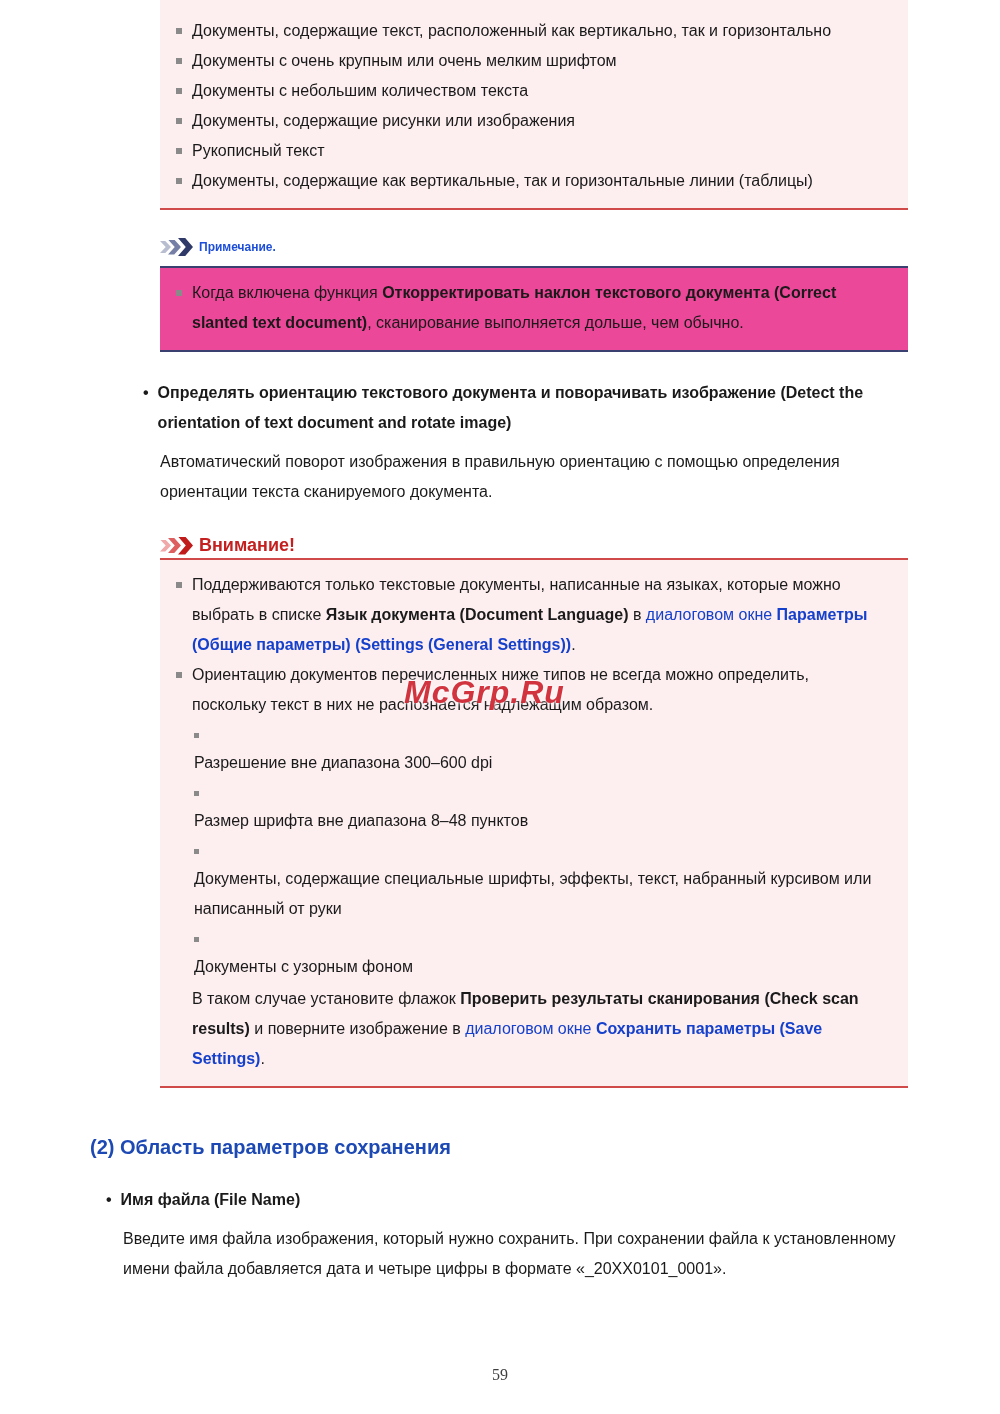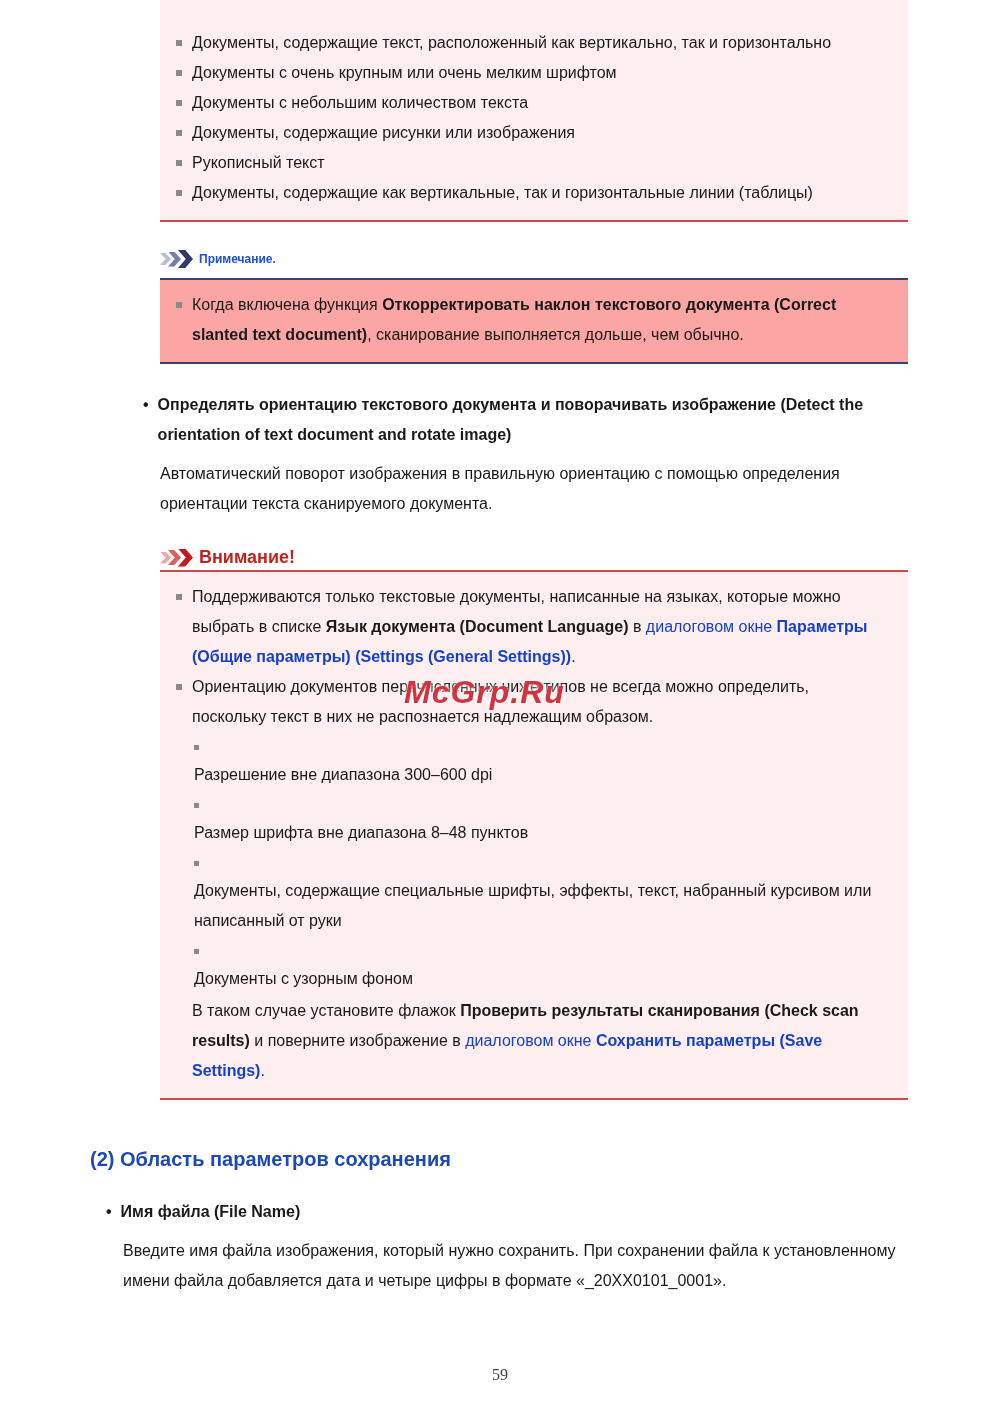"Документы, содержащие текст," .warn-box.cont { padding-top: 28px -> 16px }
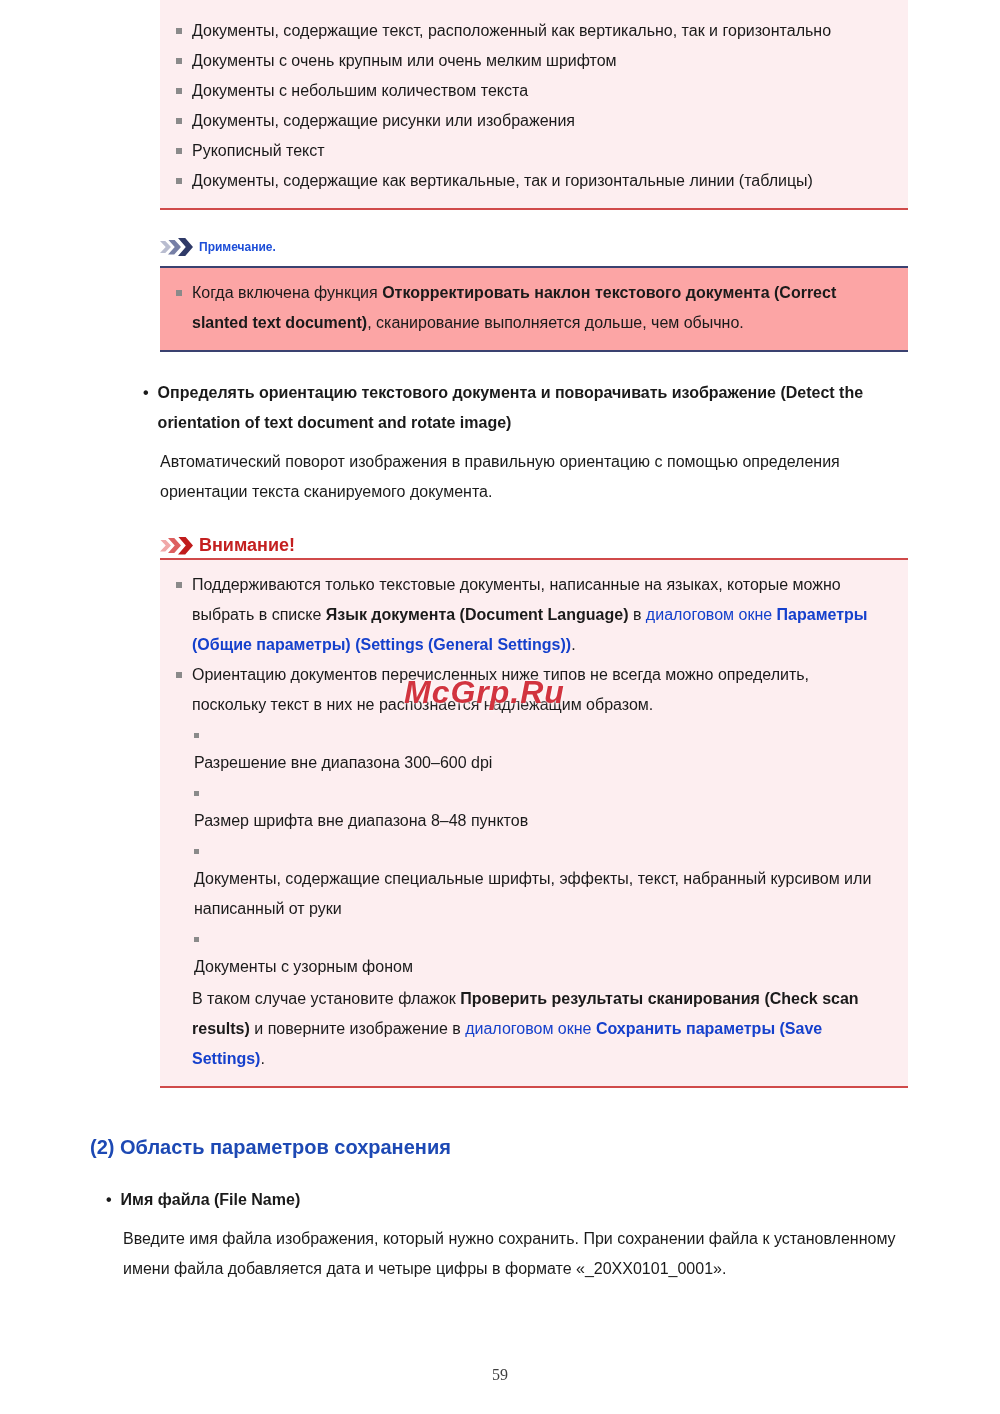"Когда включена функция Откорректировать" .note-box { background: #fca5a5 -> #ec4899 }
